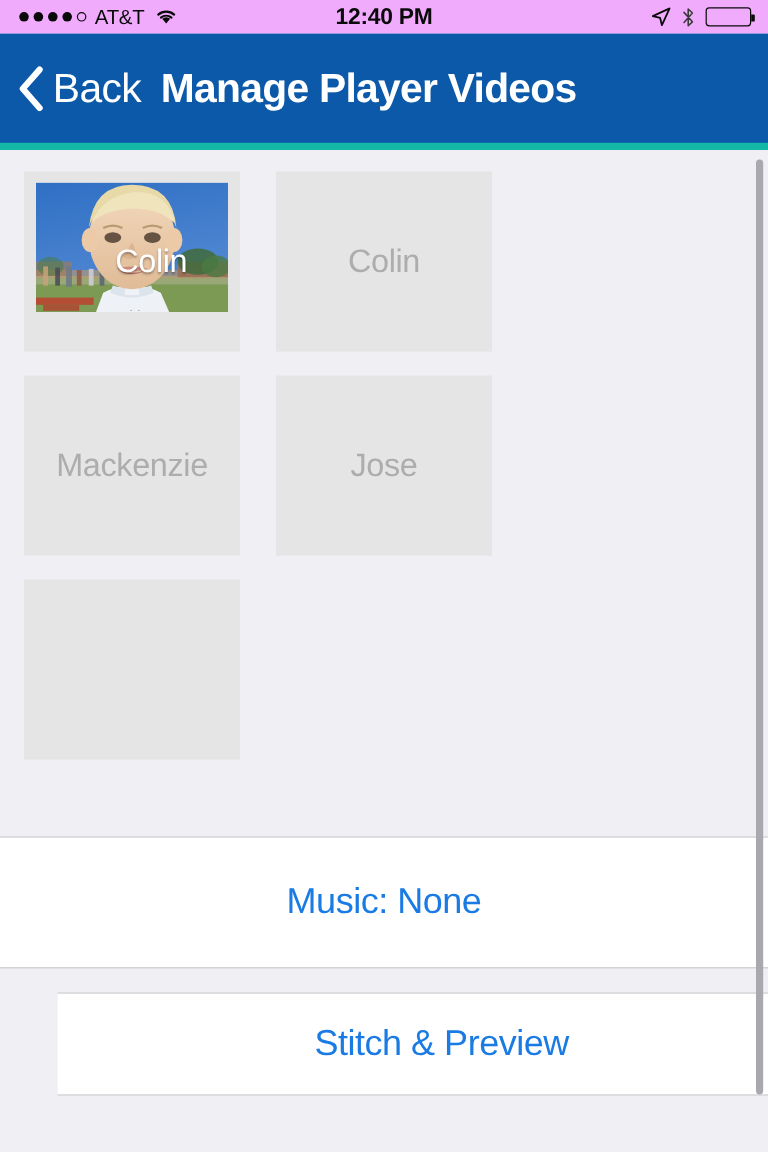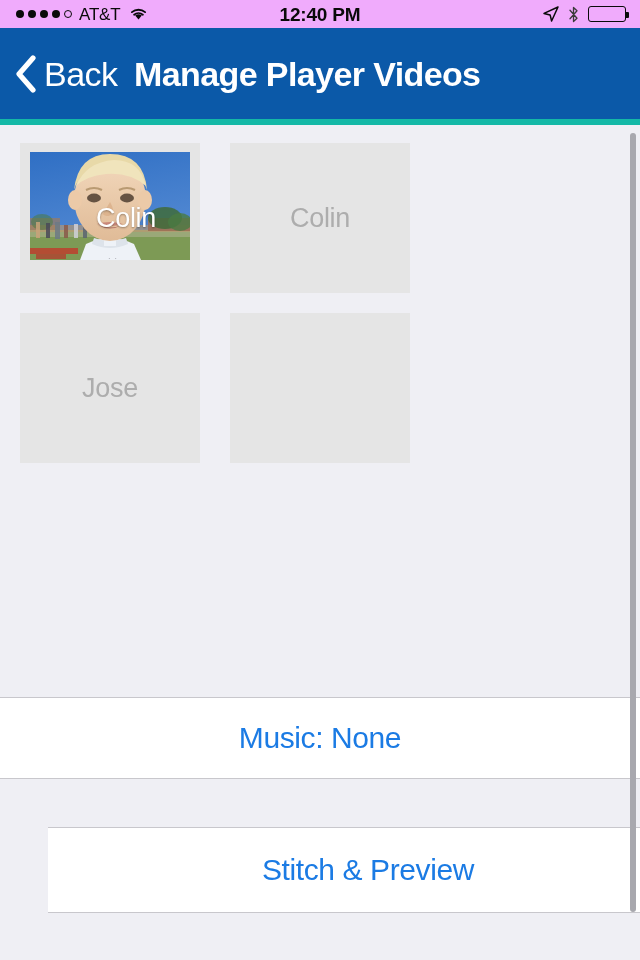"Mackenzie" div.cell { html: none -> <div> <span>Mackenzie</span> </div> }
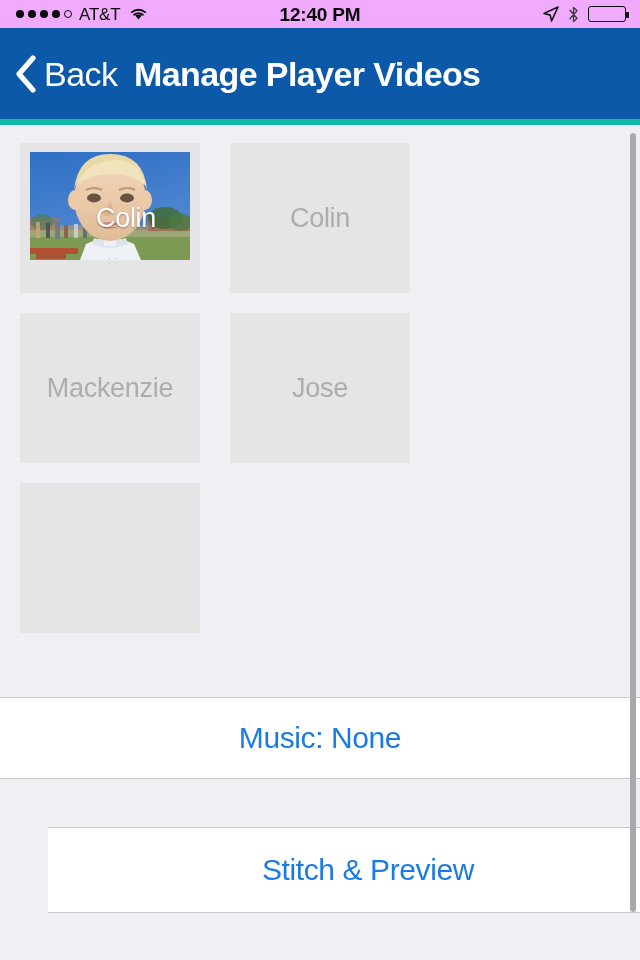"Music: None" #row-music { height: 82px -> 110px }
